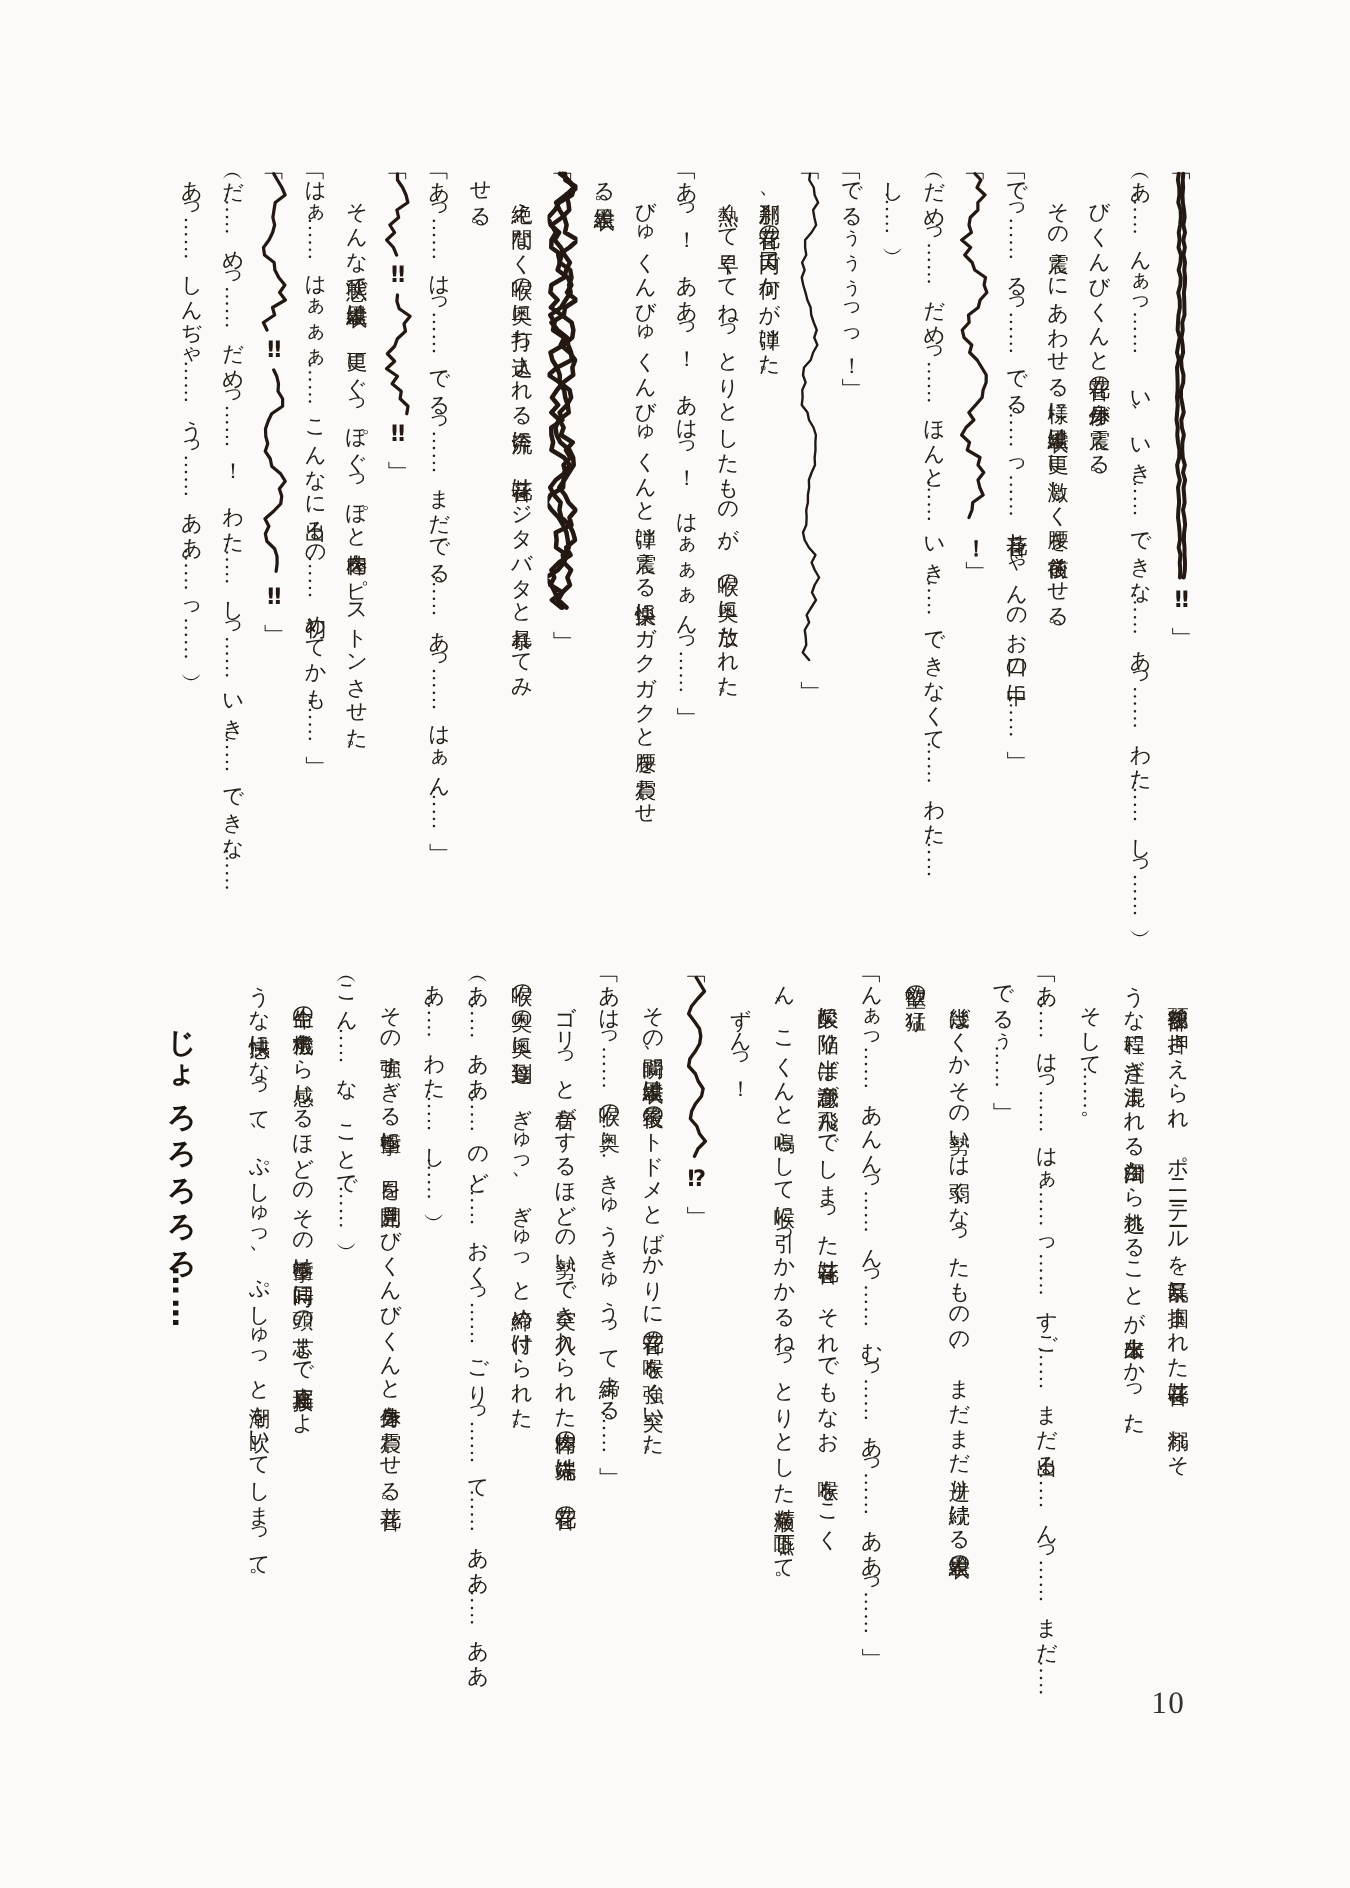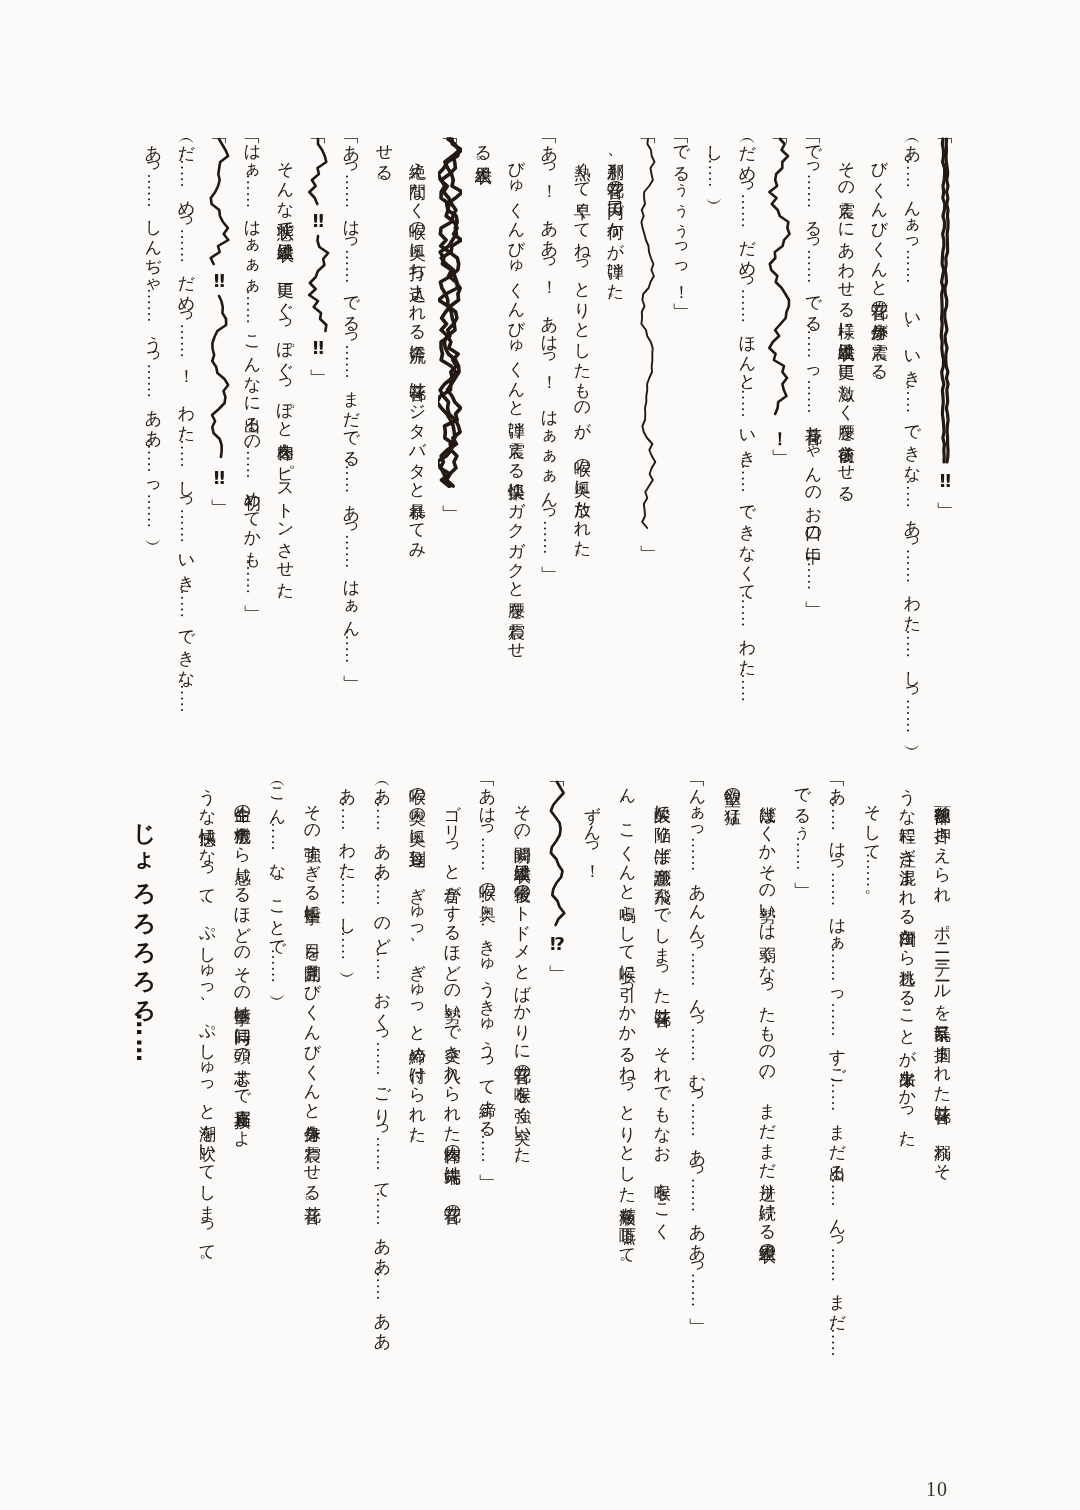"10" .pagenum { font-size: 20px -> 25px; top: 1478px -> 1349px }
